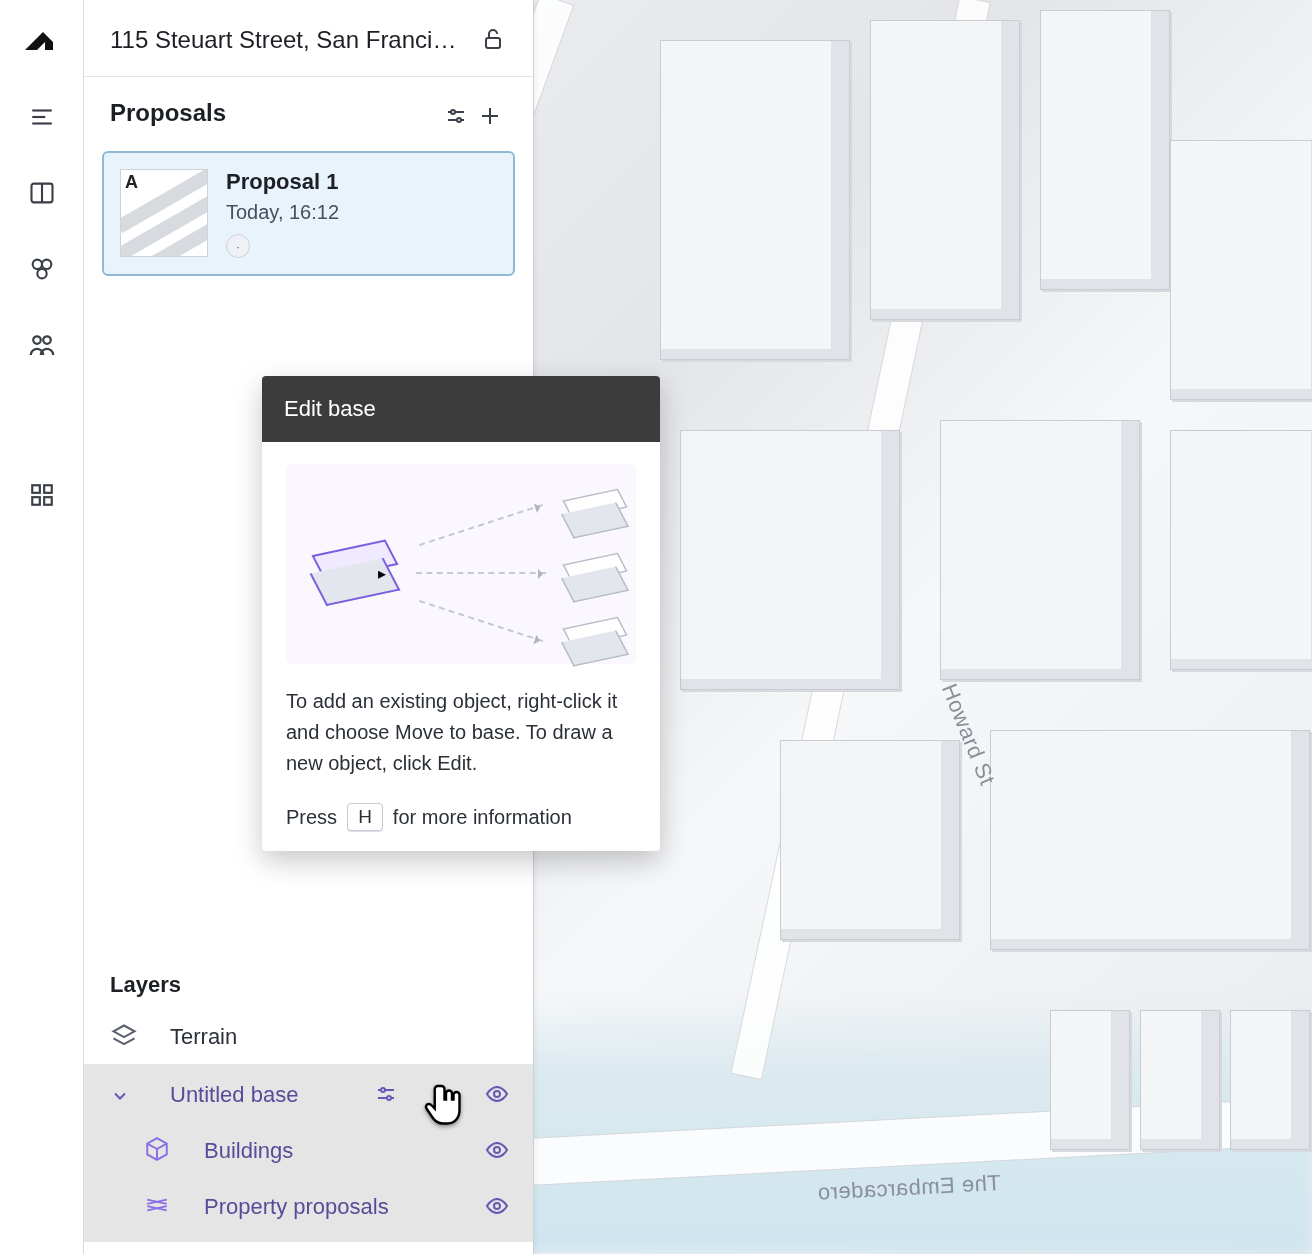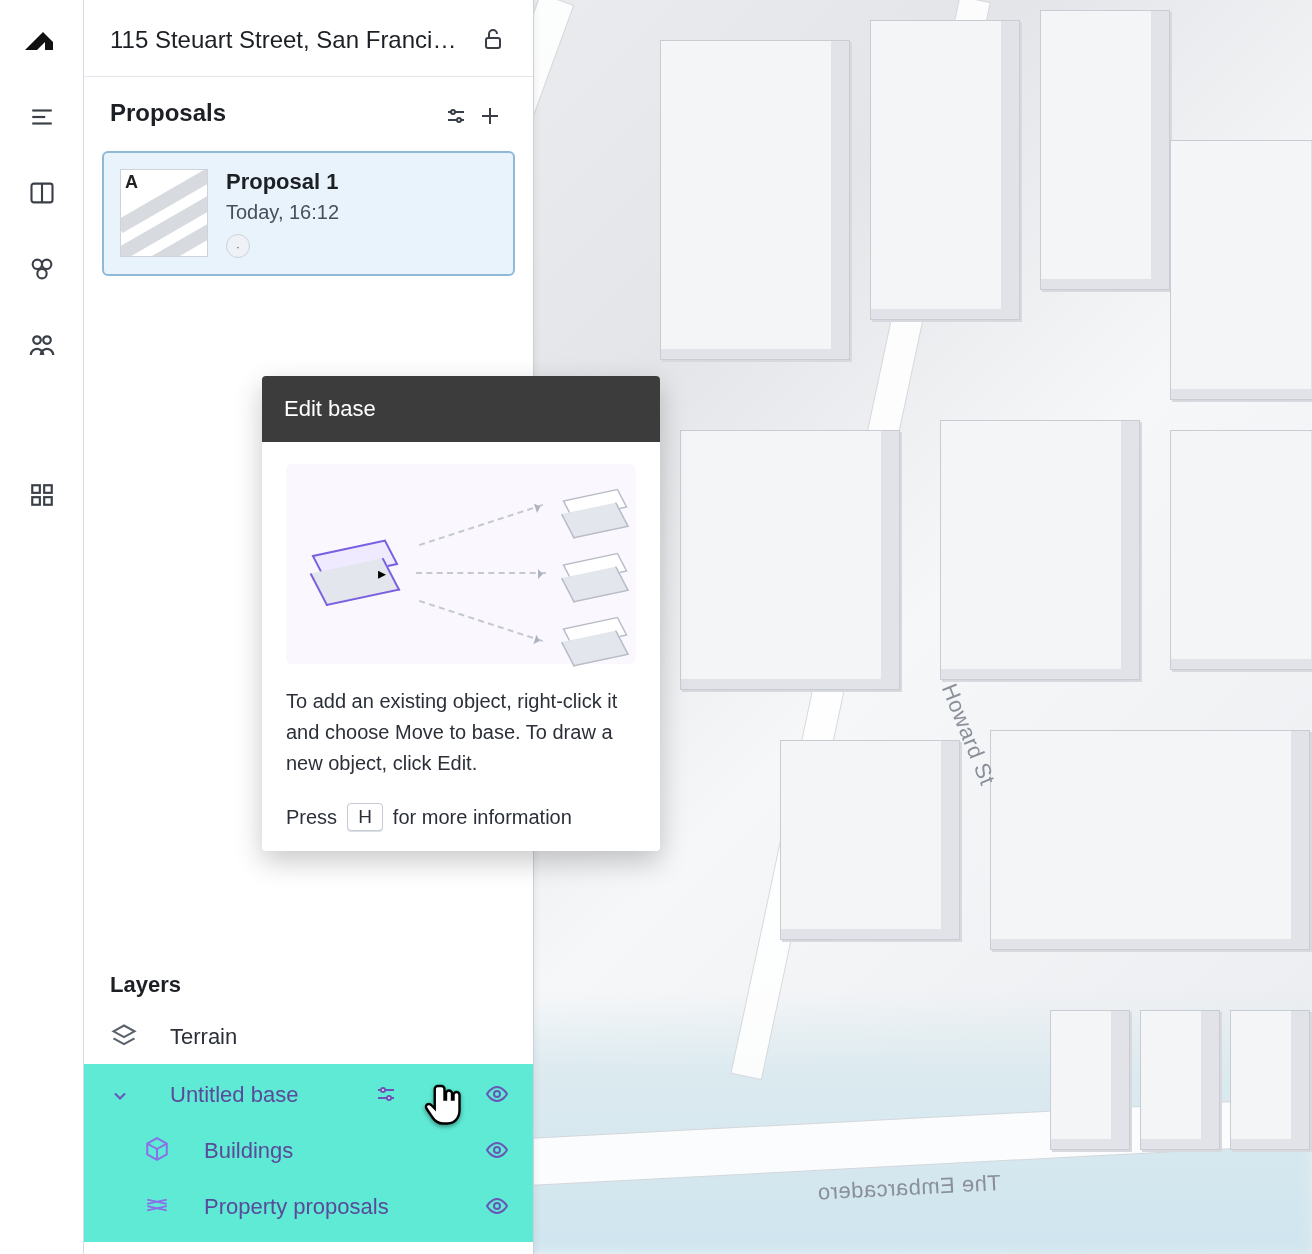"Untitled base" .base-block { background: #5eead4 -> #e5e5e5 }
